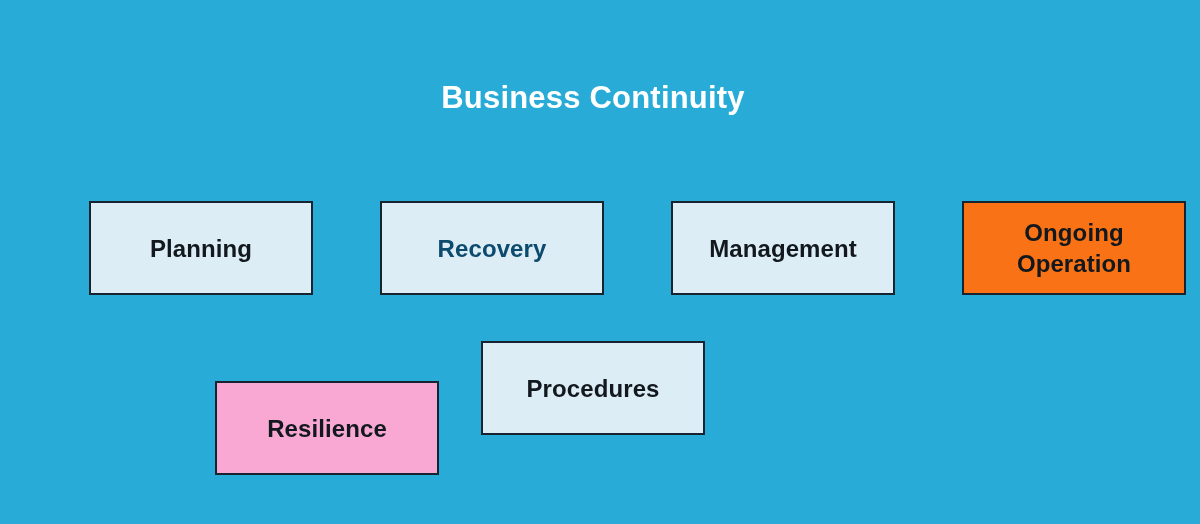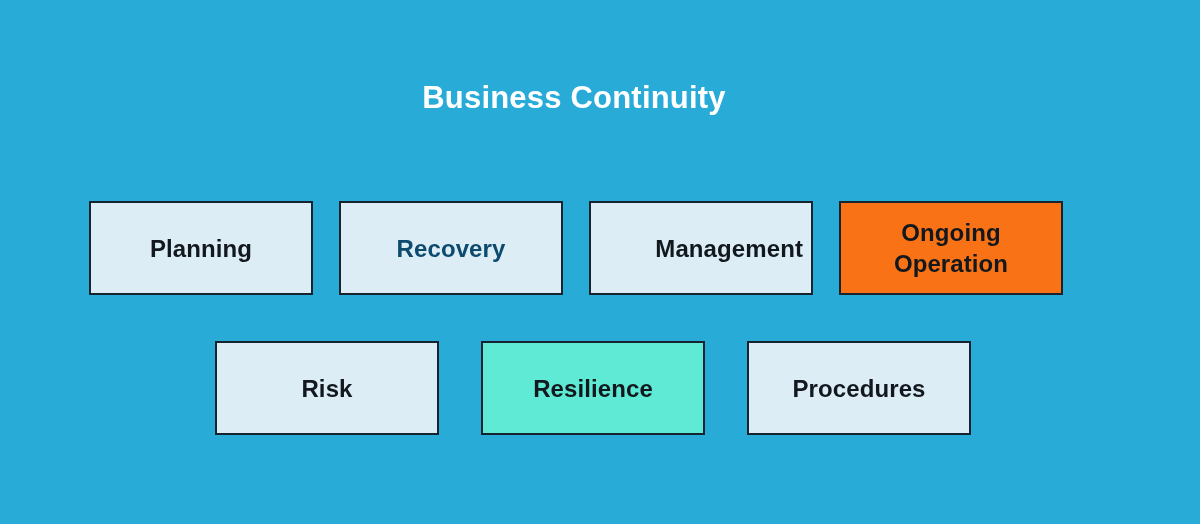"Business Continuity" #diagram-title { padding-left: none -> 19px }
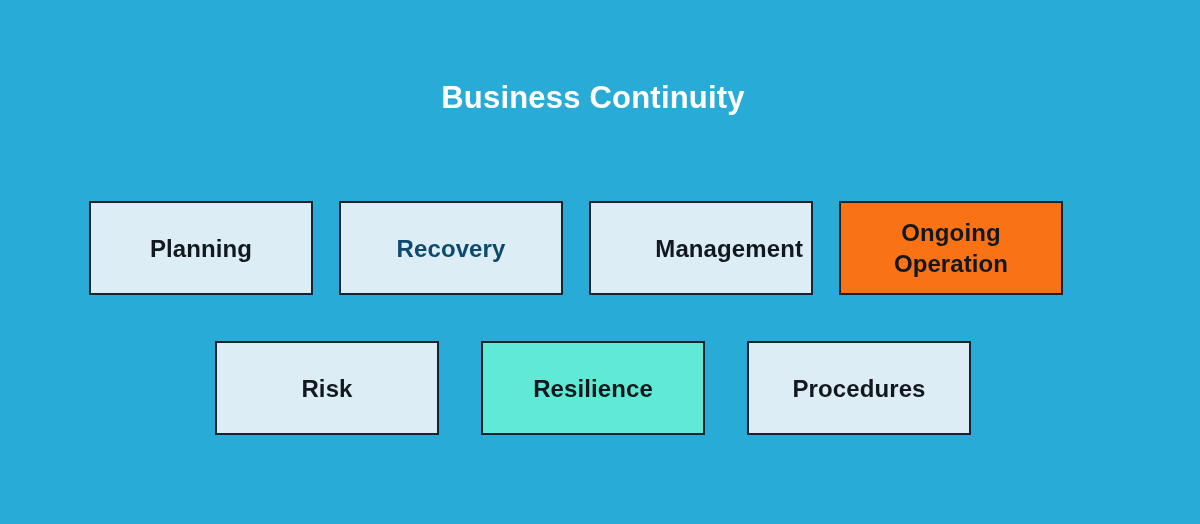"Planning" #node-row-1 { gap: 26px -> 67px }
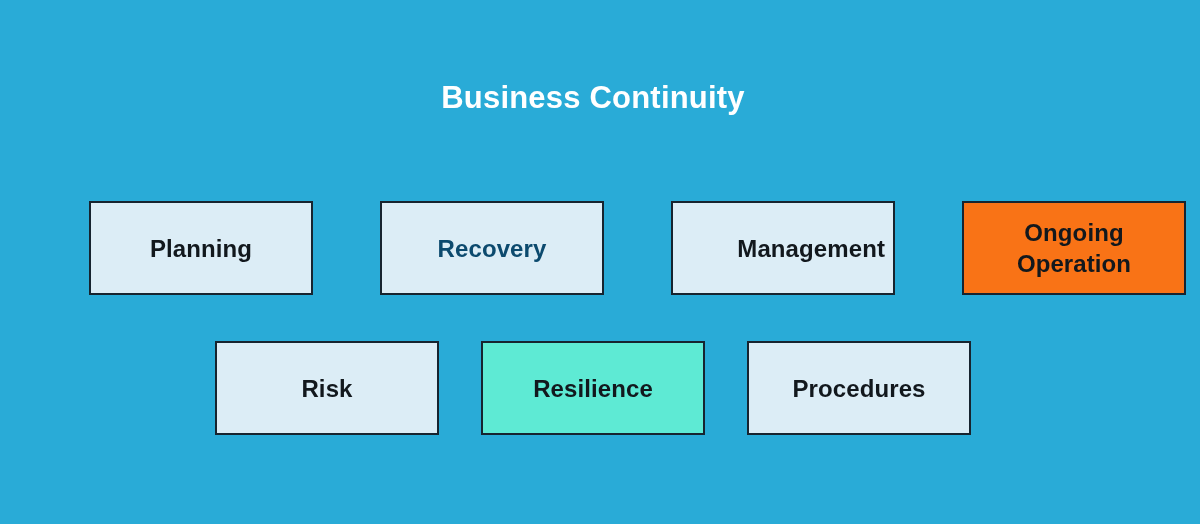"Management" div.node-box { justify-content: flex-end -> none }
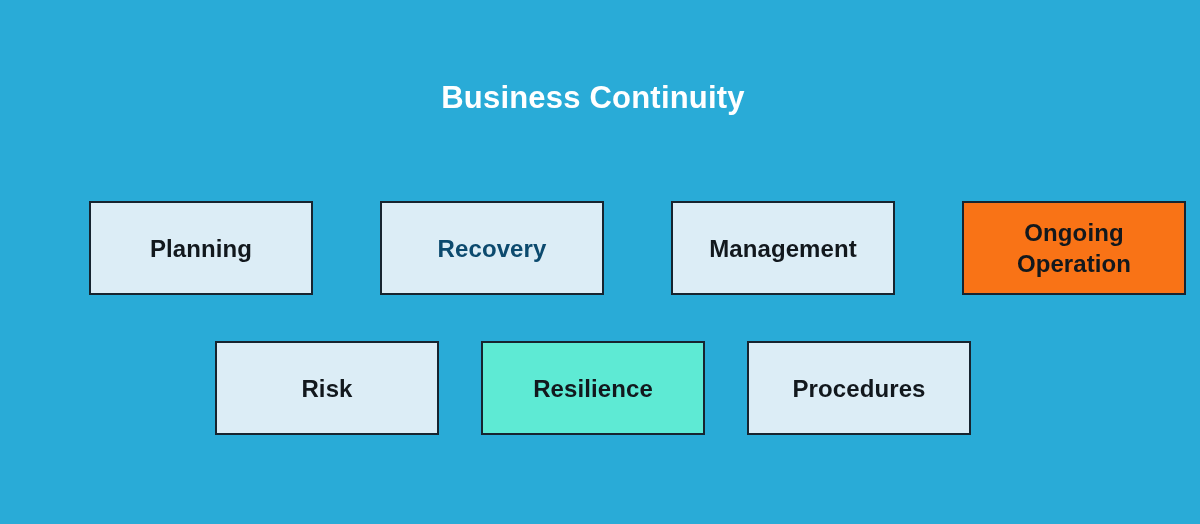"Risk" div.node-box { html: <div> <span>Risk</span> </div> -> none }
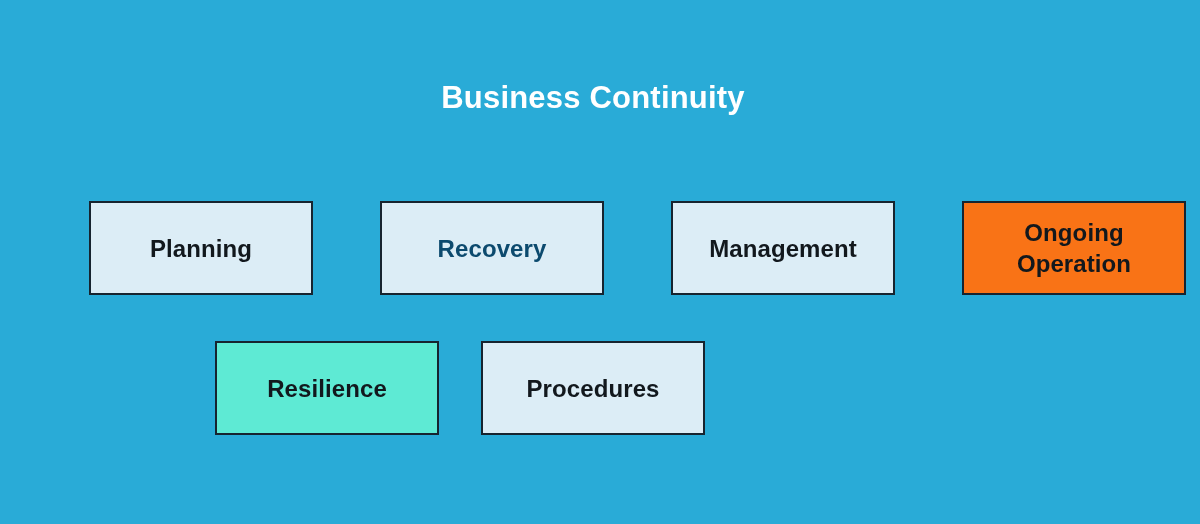"Resilience" div.node-box { background: #5eead4 -> #f9a8d4; margin-top: none -> 40px }
